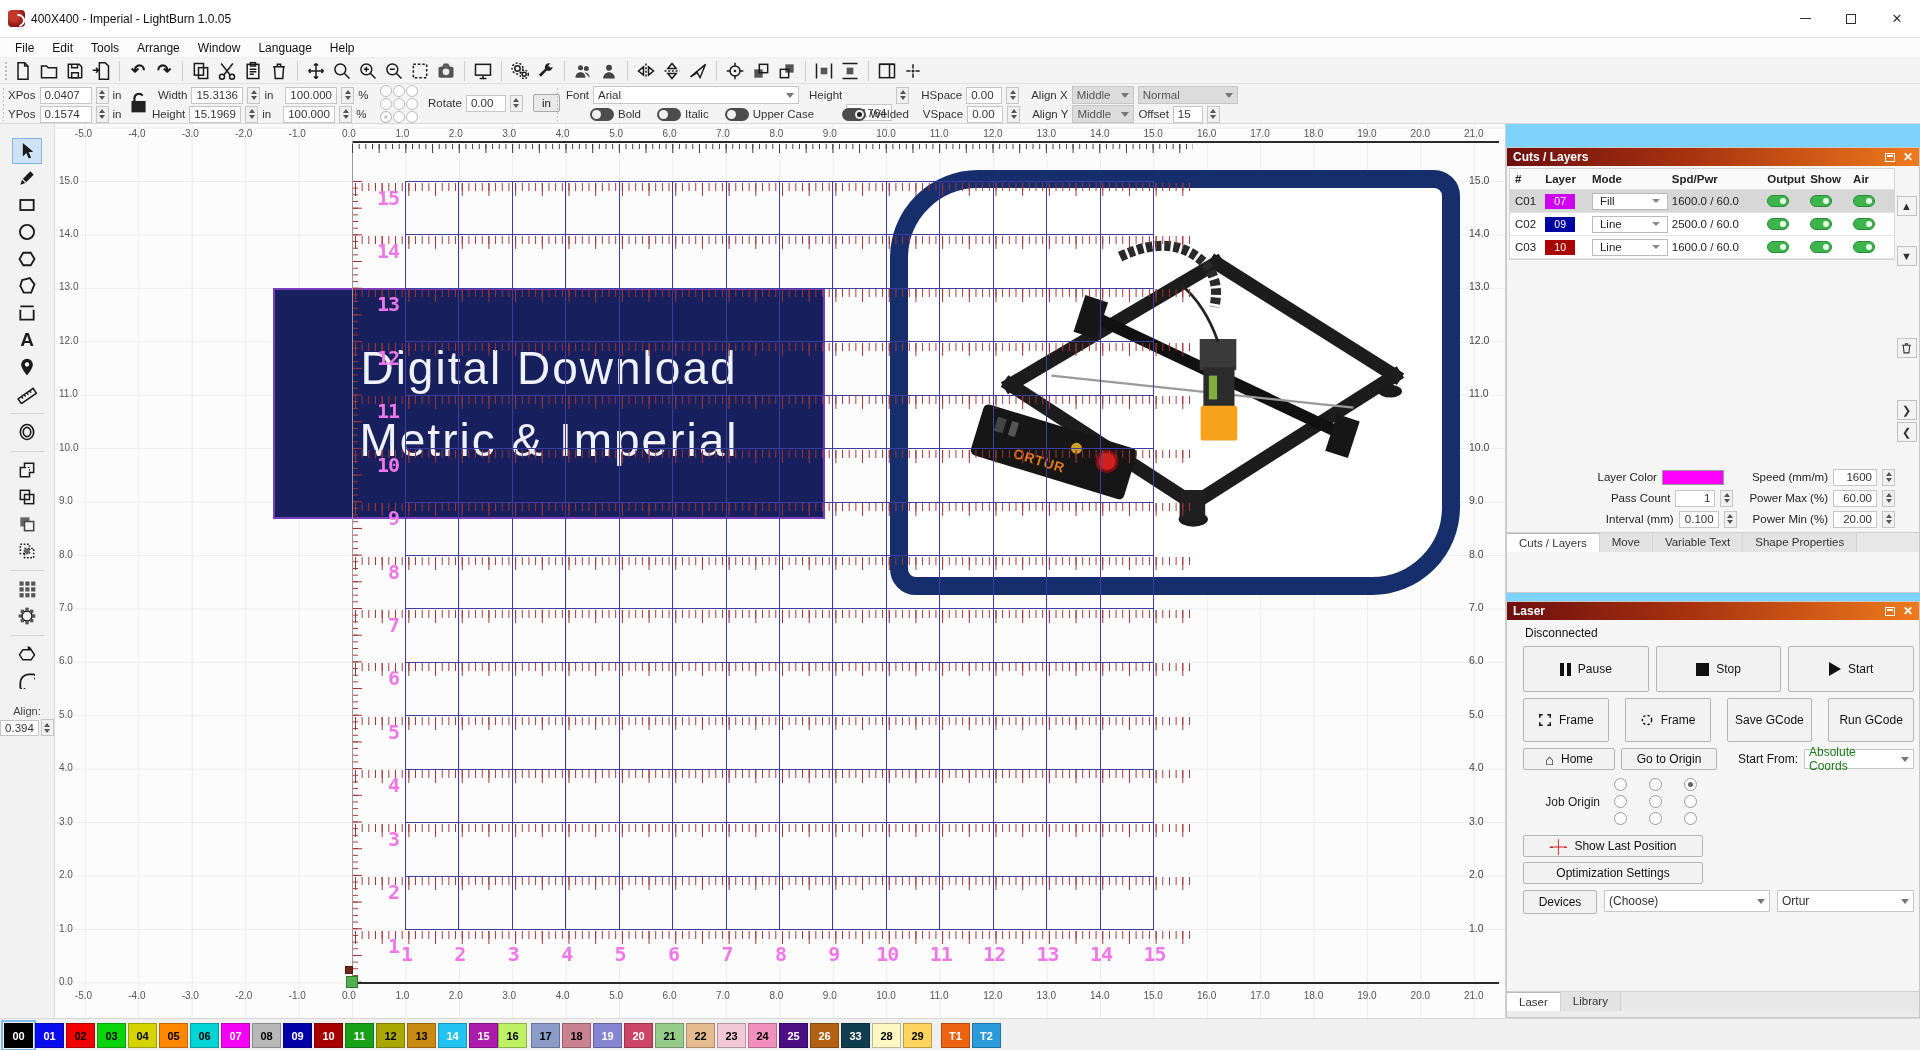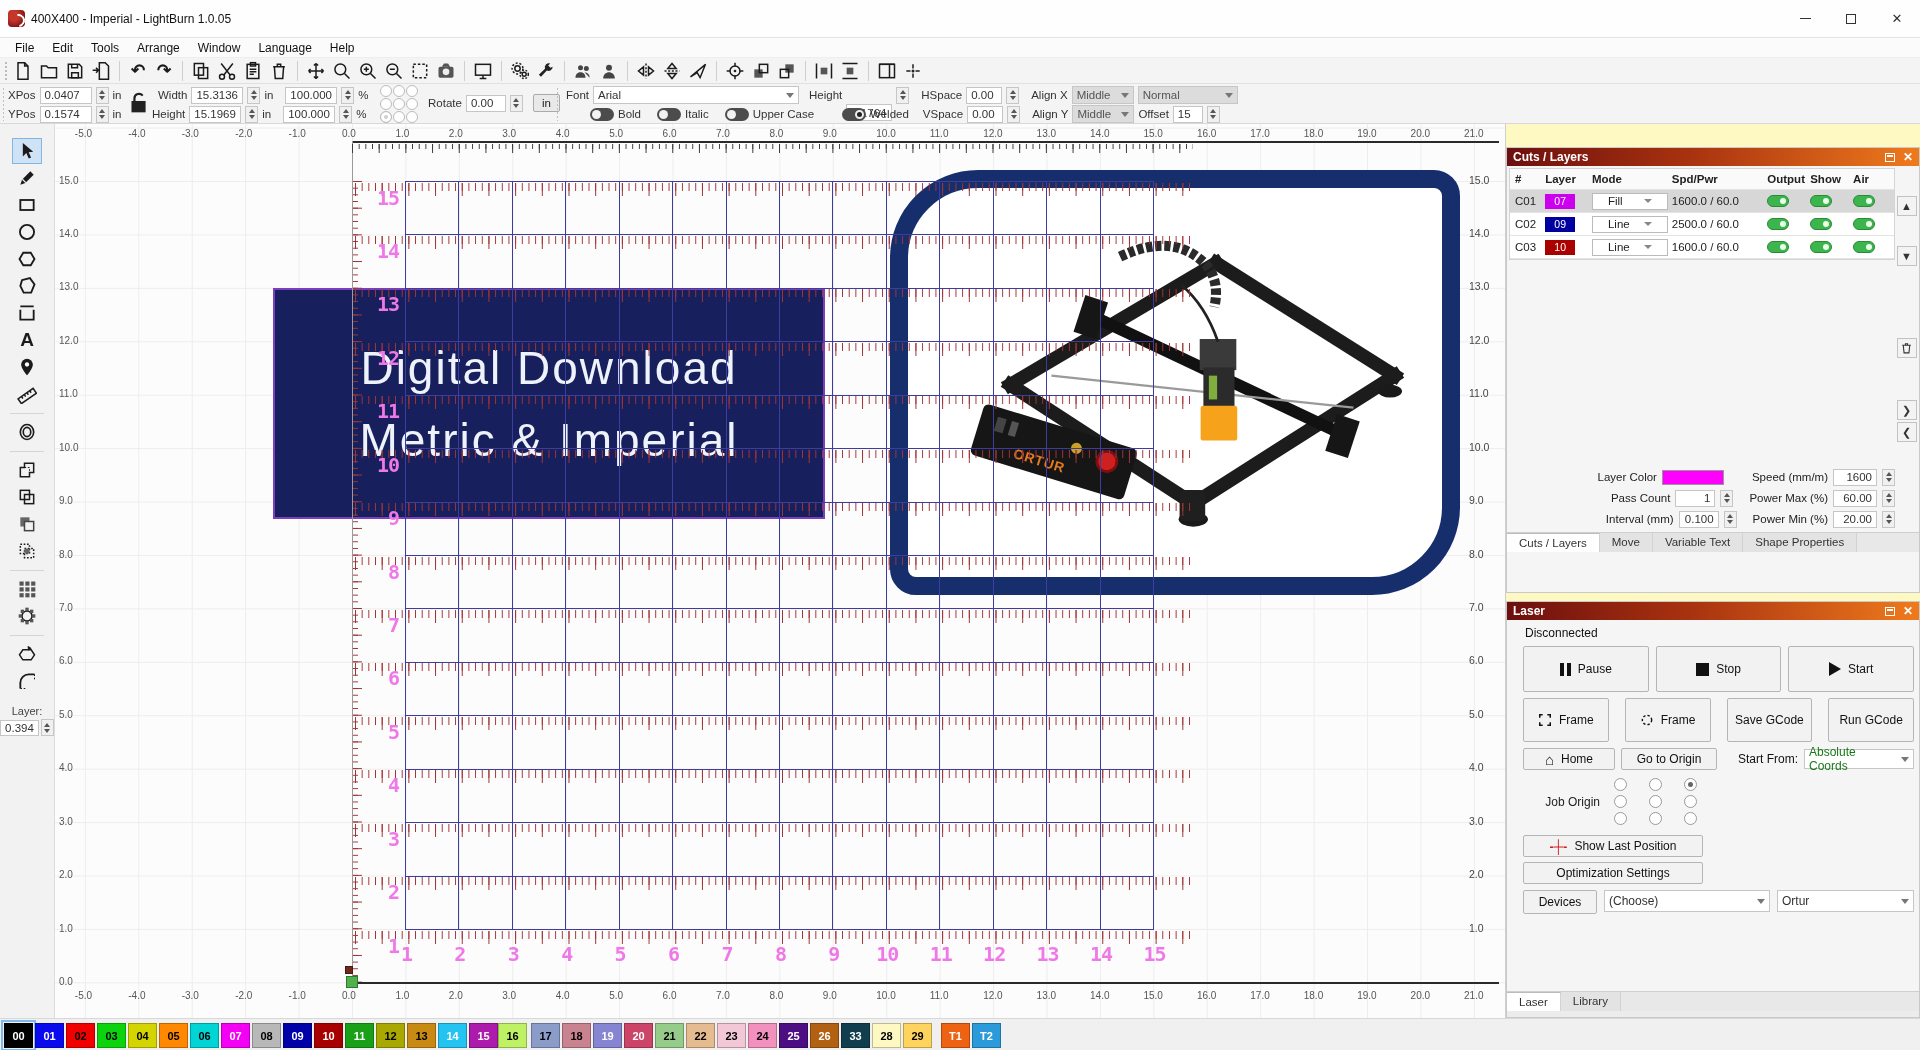"Cuts / Layers" .rightcol { background: #fef9c3 -> #7dd3fc }
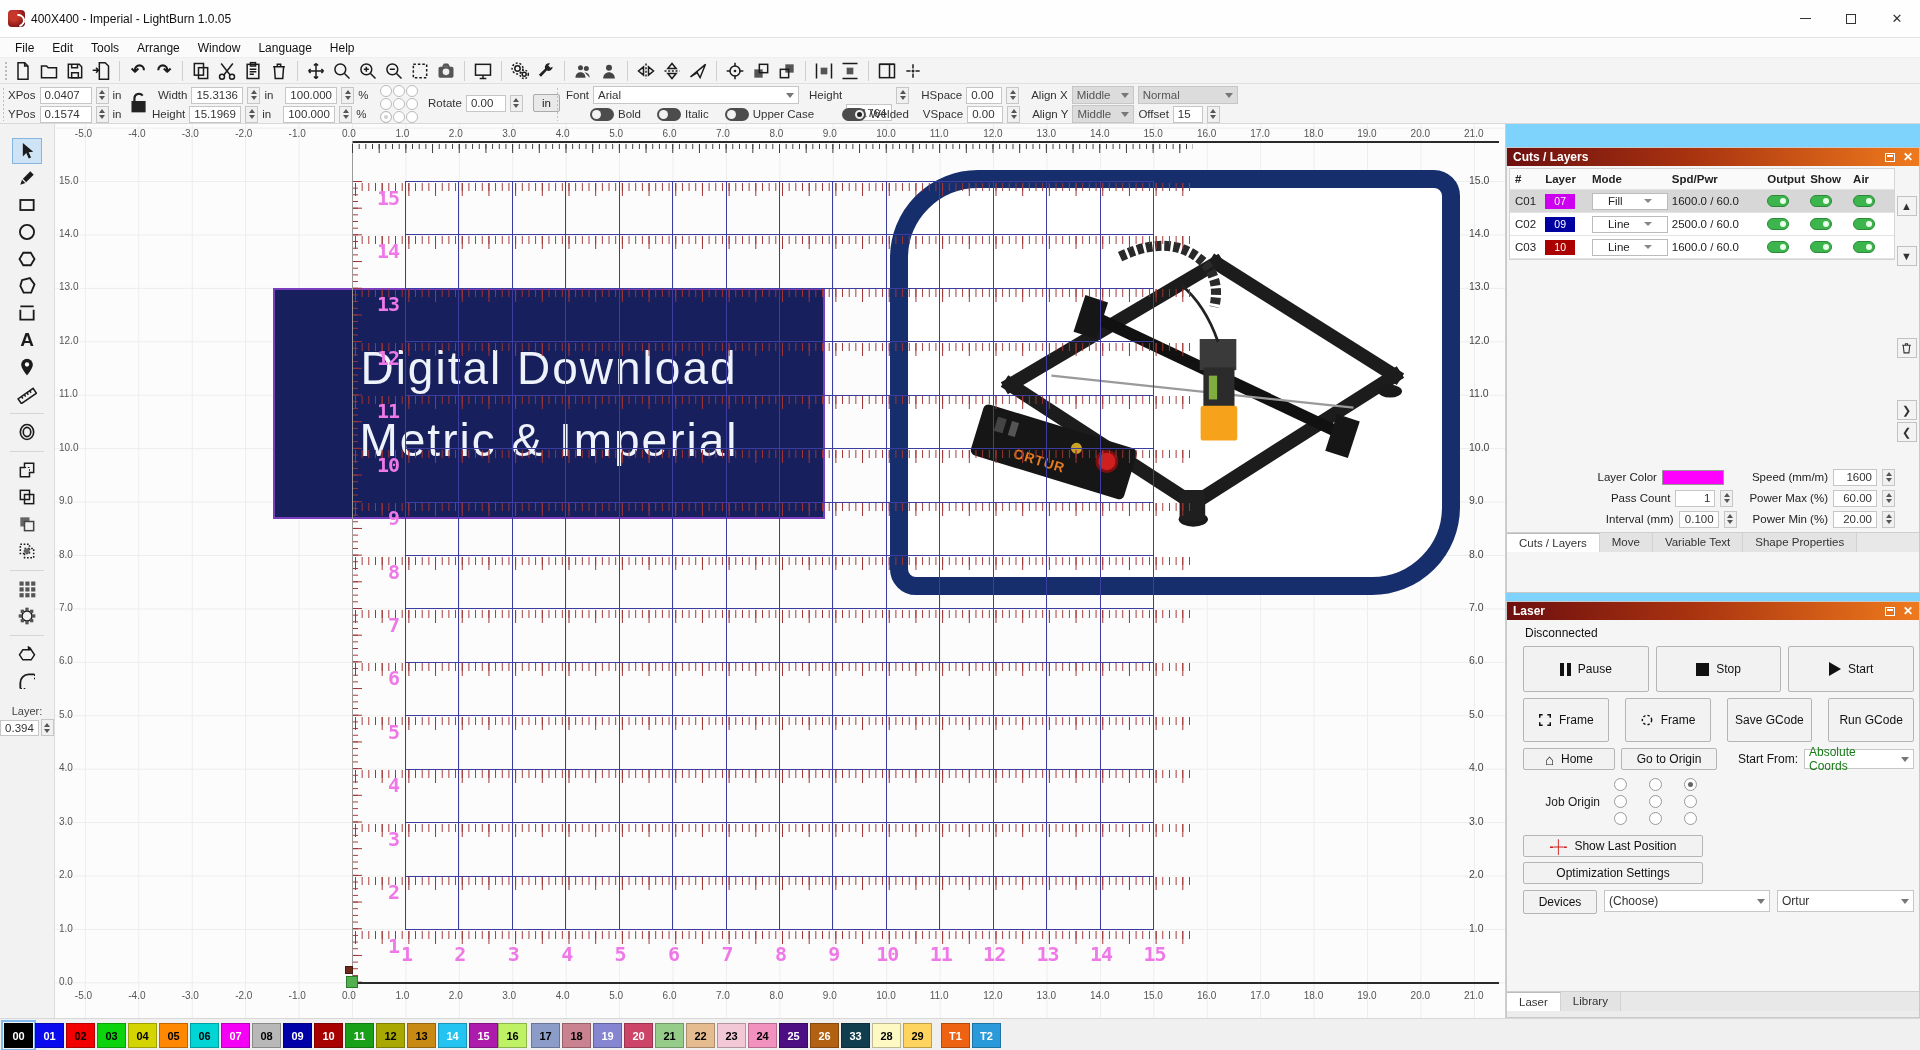"Fill" .c-mode .modecombo { padding: 0 15px -> 0 7px }
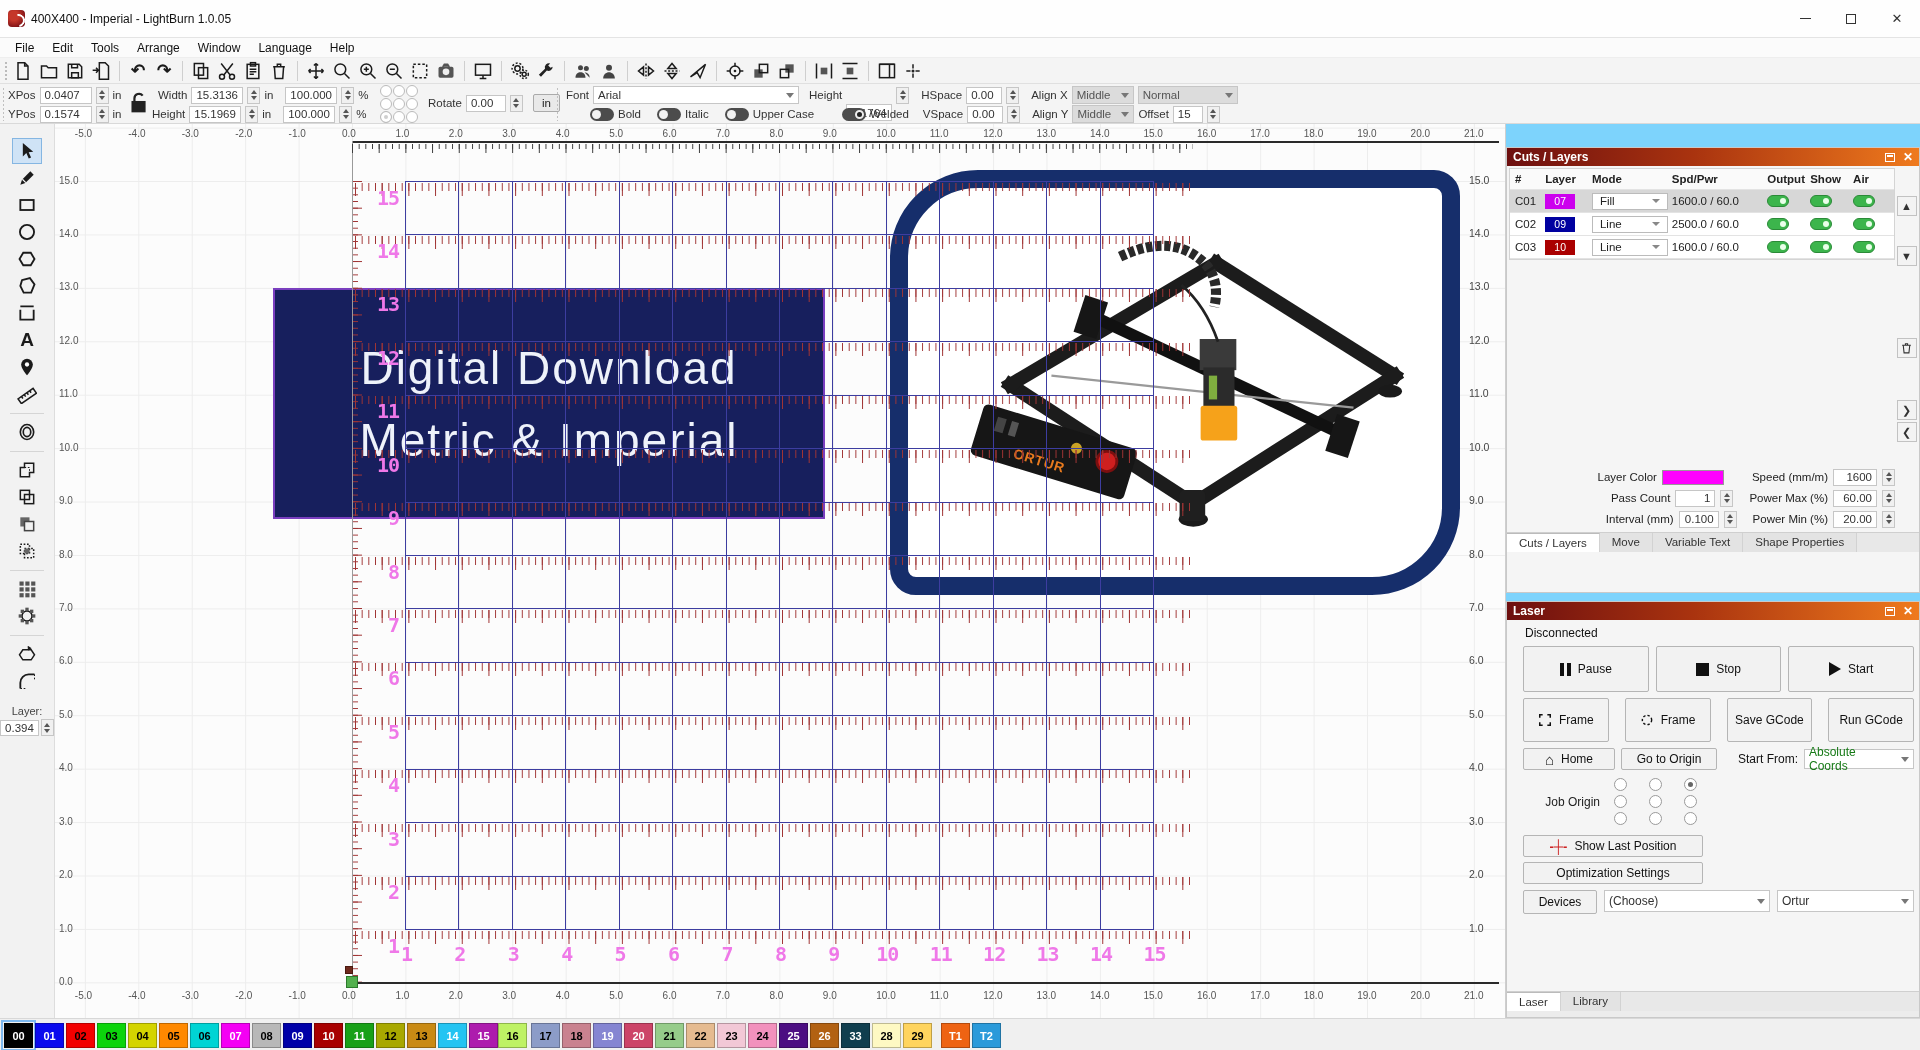"Layer:" div.radlab { text: Layer -> Align }
